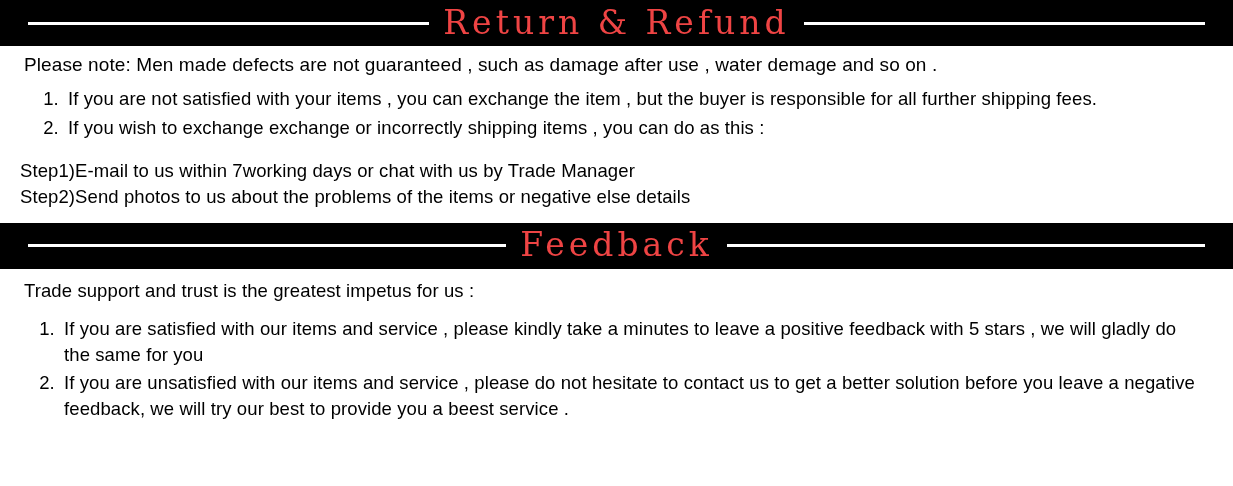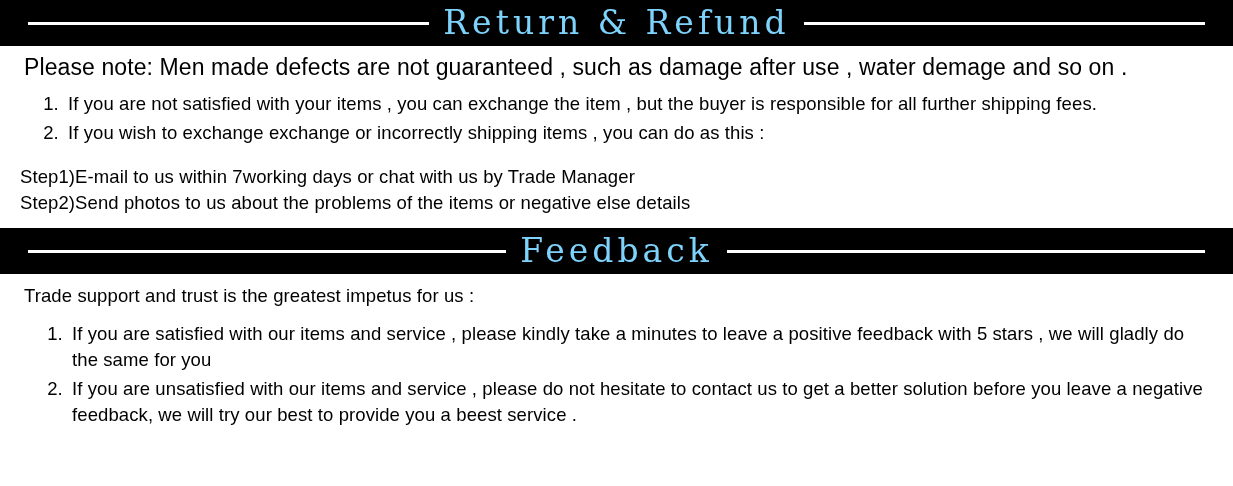"Return & Refund" .banner .title { color: #7dd3fc -> #ef4444 }
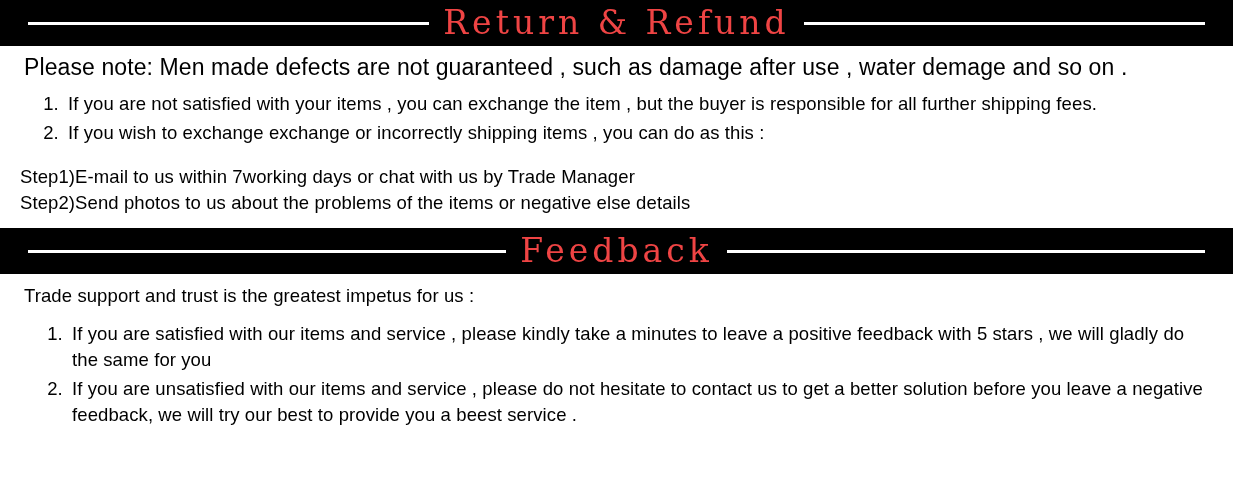"Please note: Men made defects" .note { font-size: 23px -> 19px }
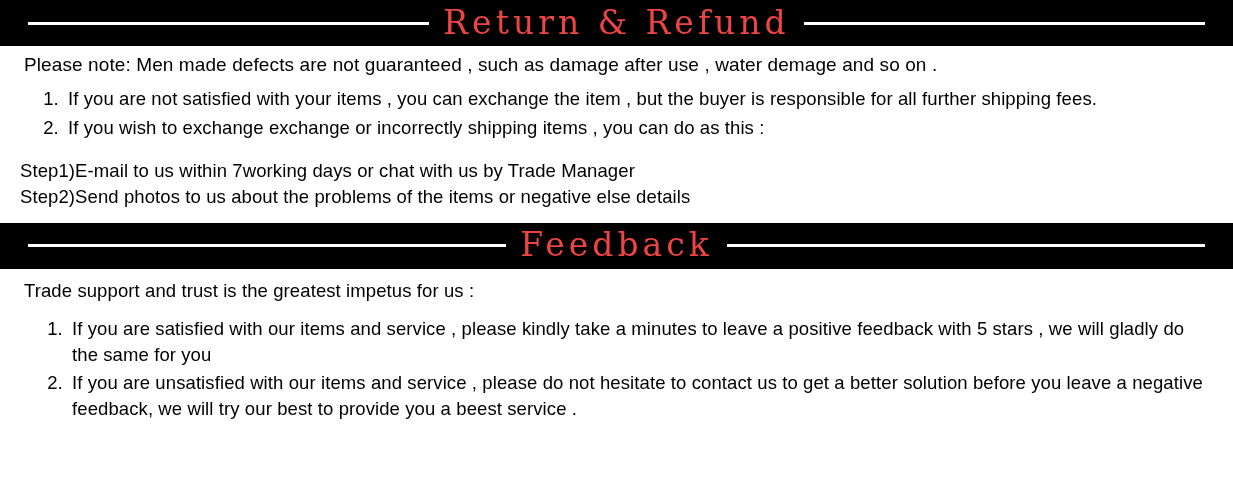"If you are satisfied with" ol.numbered.feedback-list { margin-left: 8px -> none }
